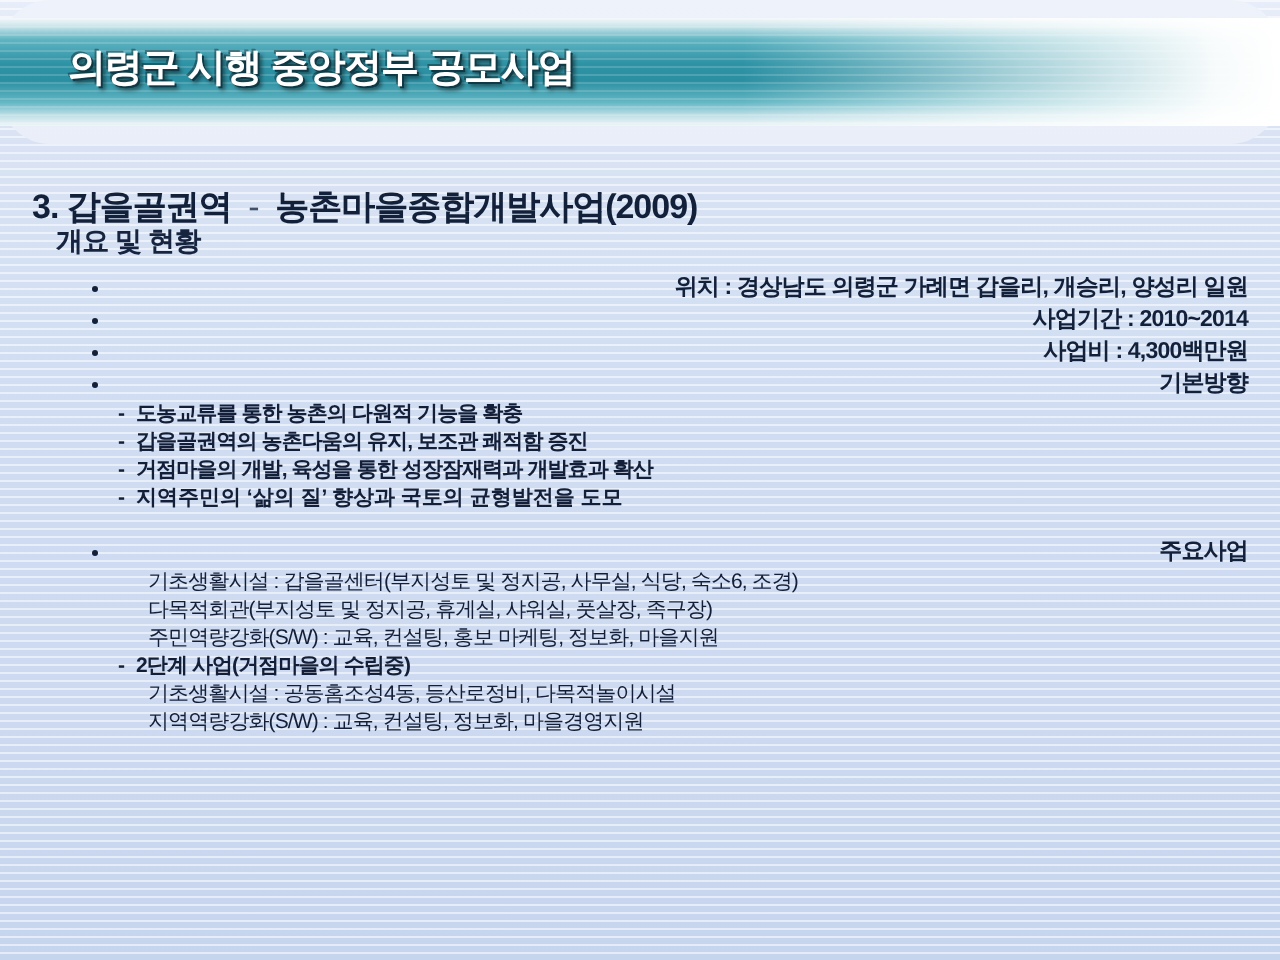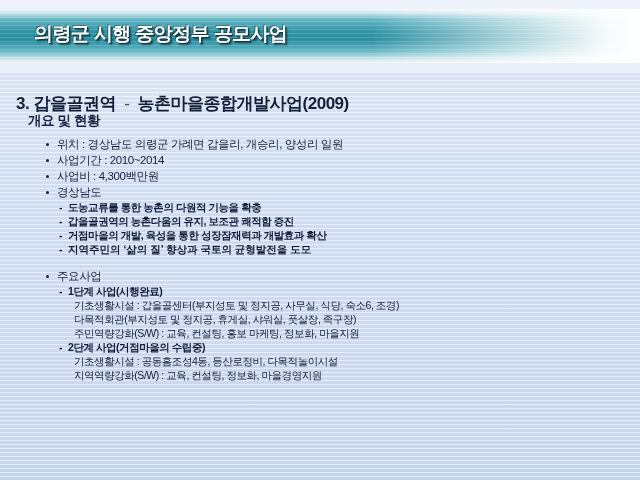"의령군 시행 중앙정부 공모사업" .banner-wrap { border-radius: none -> 25px }
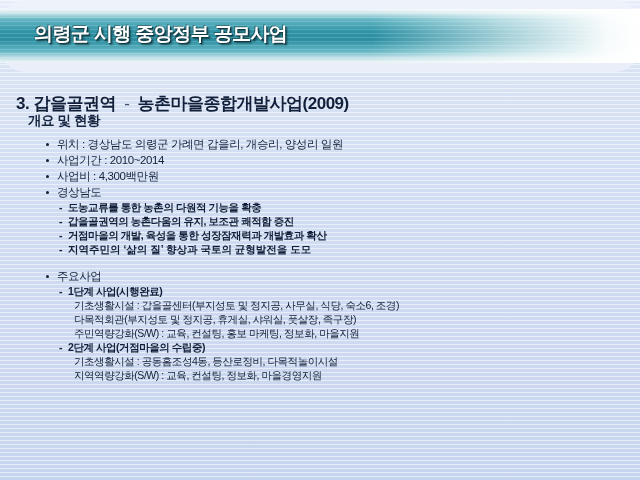"위치 : 경상남도 의령군 가례면" .l1 { font-weight: normal -> bold; text-align: none -> right }
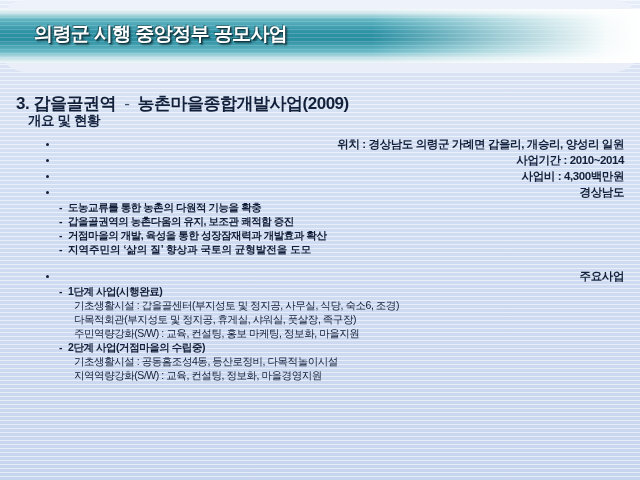"경상남도" div.l1 { text: 경상남도 -> 기본방향 }
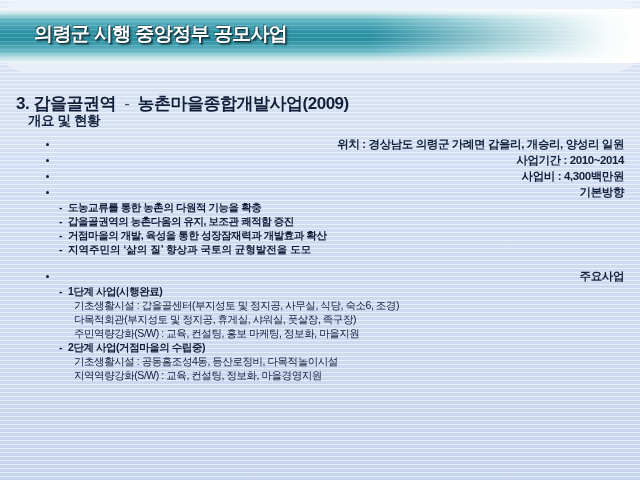"1단계 사업(시행완료)" div.l2 { html: <div>1단계 사업(시행완료)</div> -> none }
